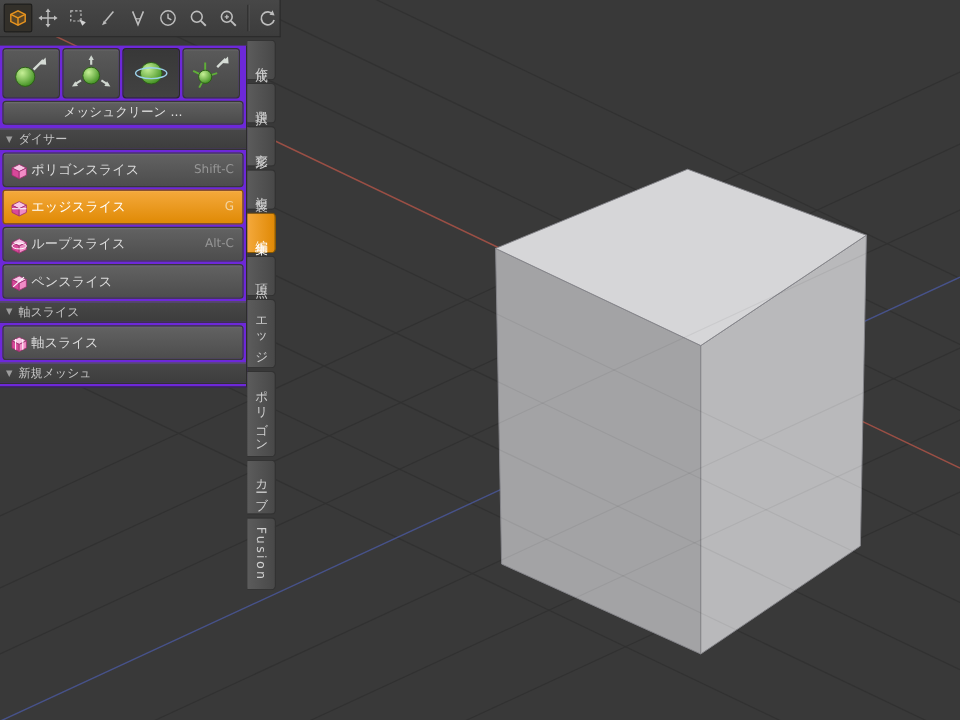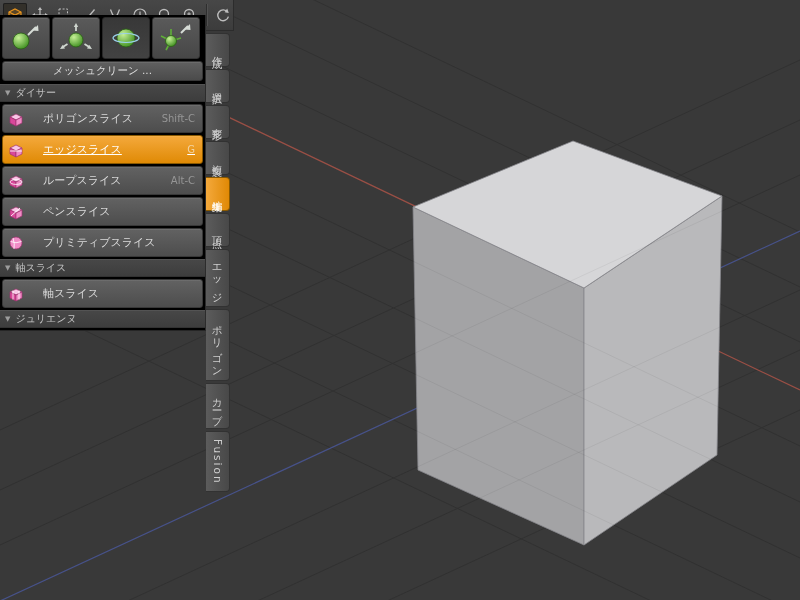"メッシュクリーン ..." .panel { background: #000000 -> #6d28d9; top: 15px -> 38px }
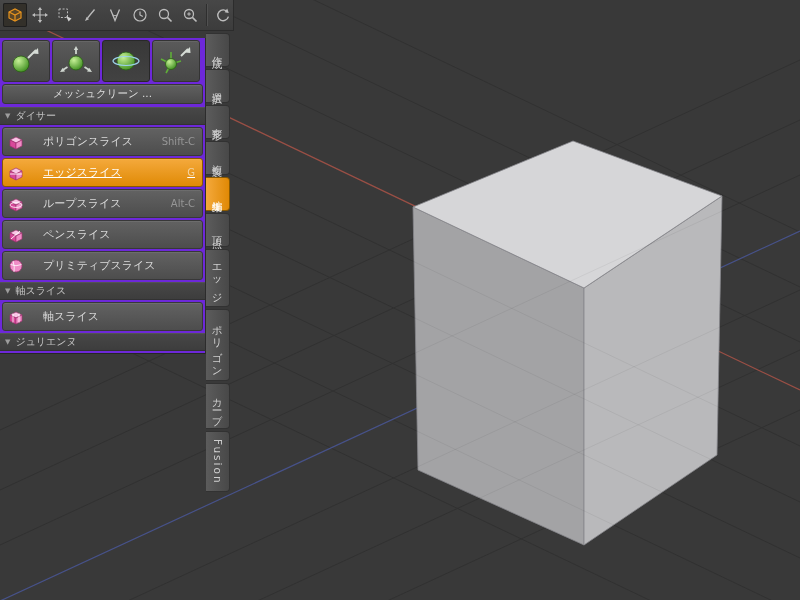"ポリゴンスライス" .item { gap: 19px -> 2px }
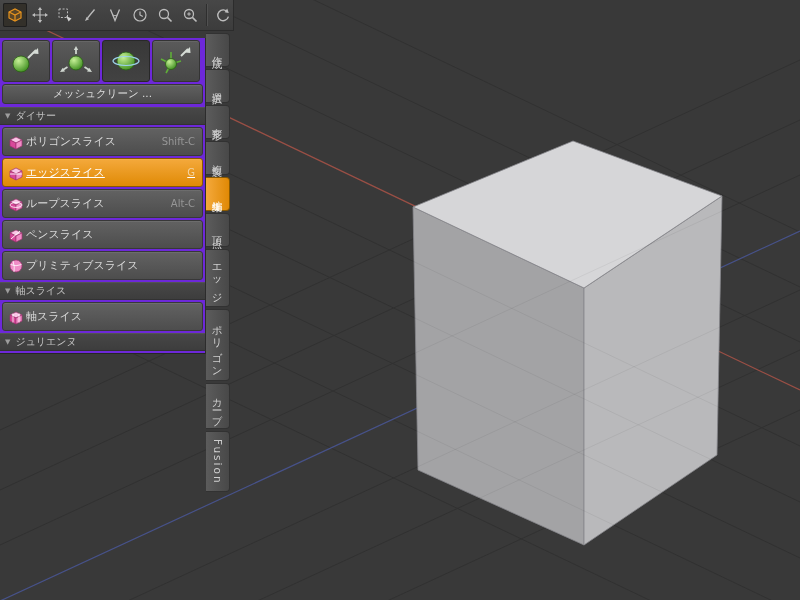"エッジスライス" .item.active { text-decoration: underline -> none }
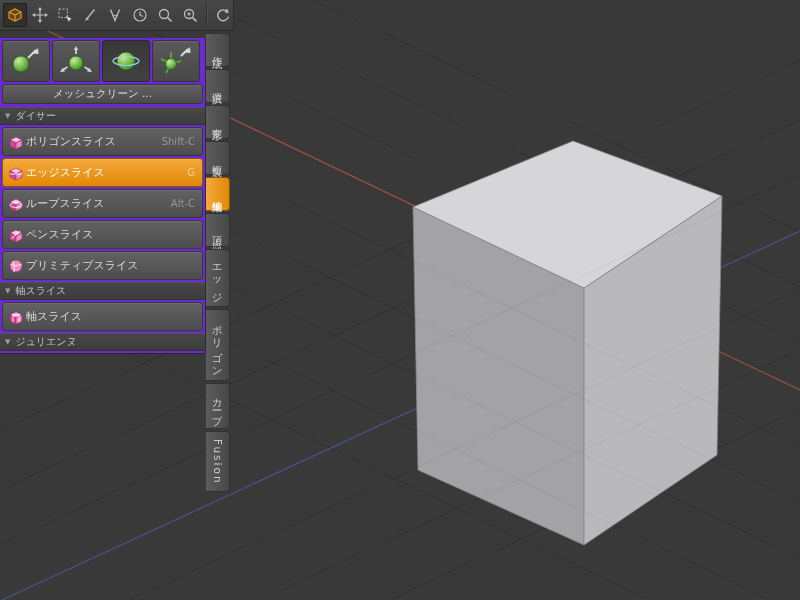"プリミティブスライス" div.item { html: <div> <span> <svg> <circle></circle> <path></path> </svg> </span> <span>プリミティブスライス</span> <span></span> </div> -> none }
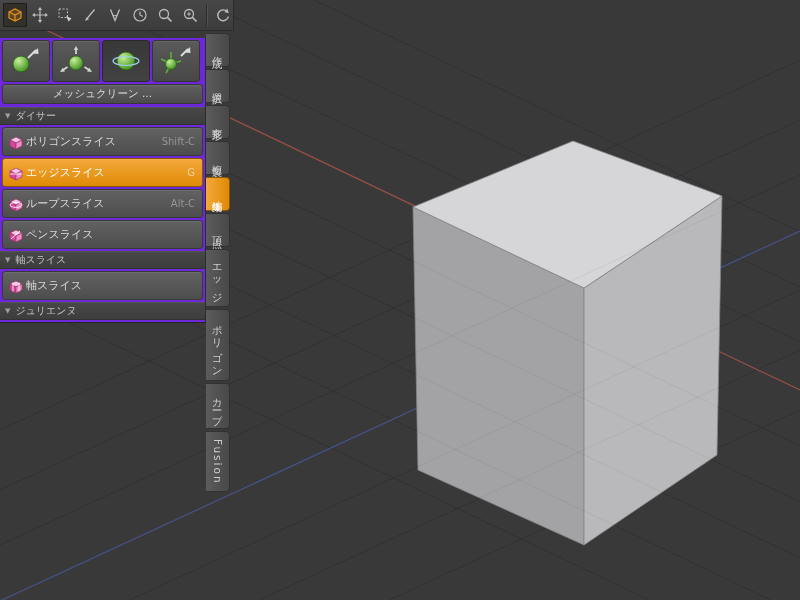"ジュリエンヌ" span { text: ジュリエンヌ -> 新規メッシュ }
